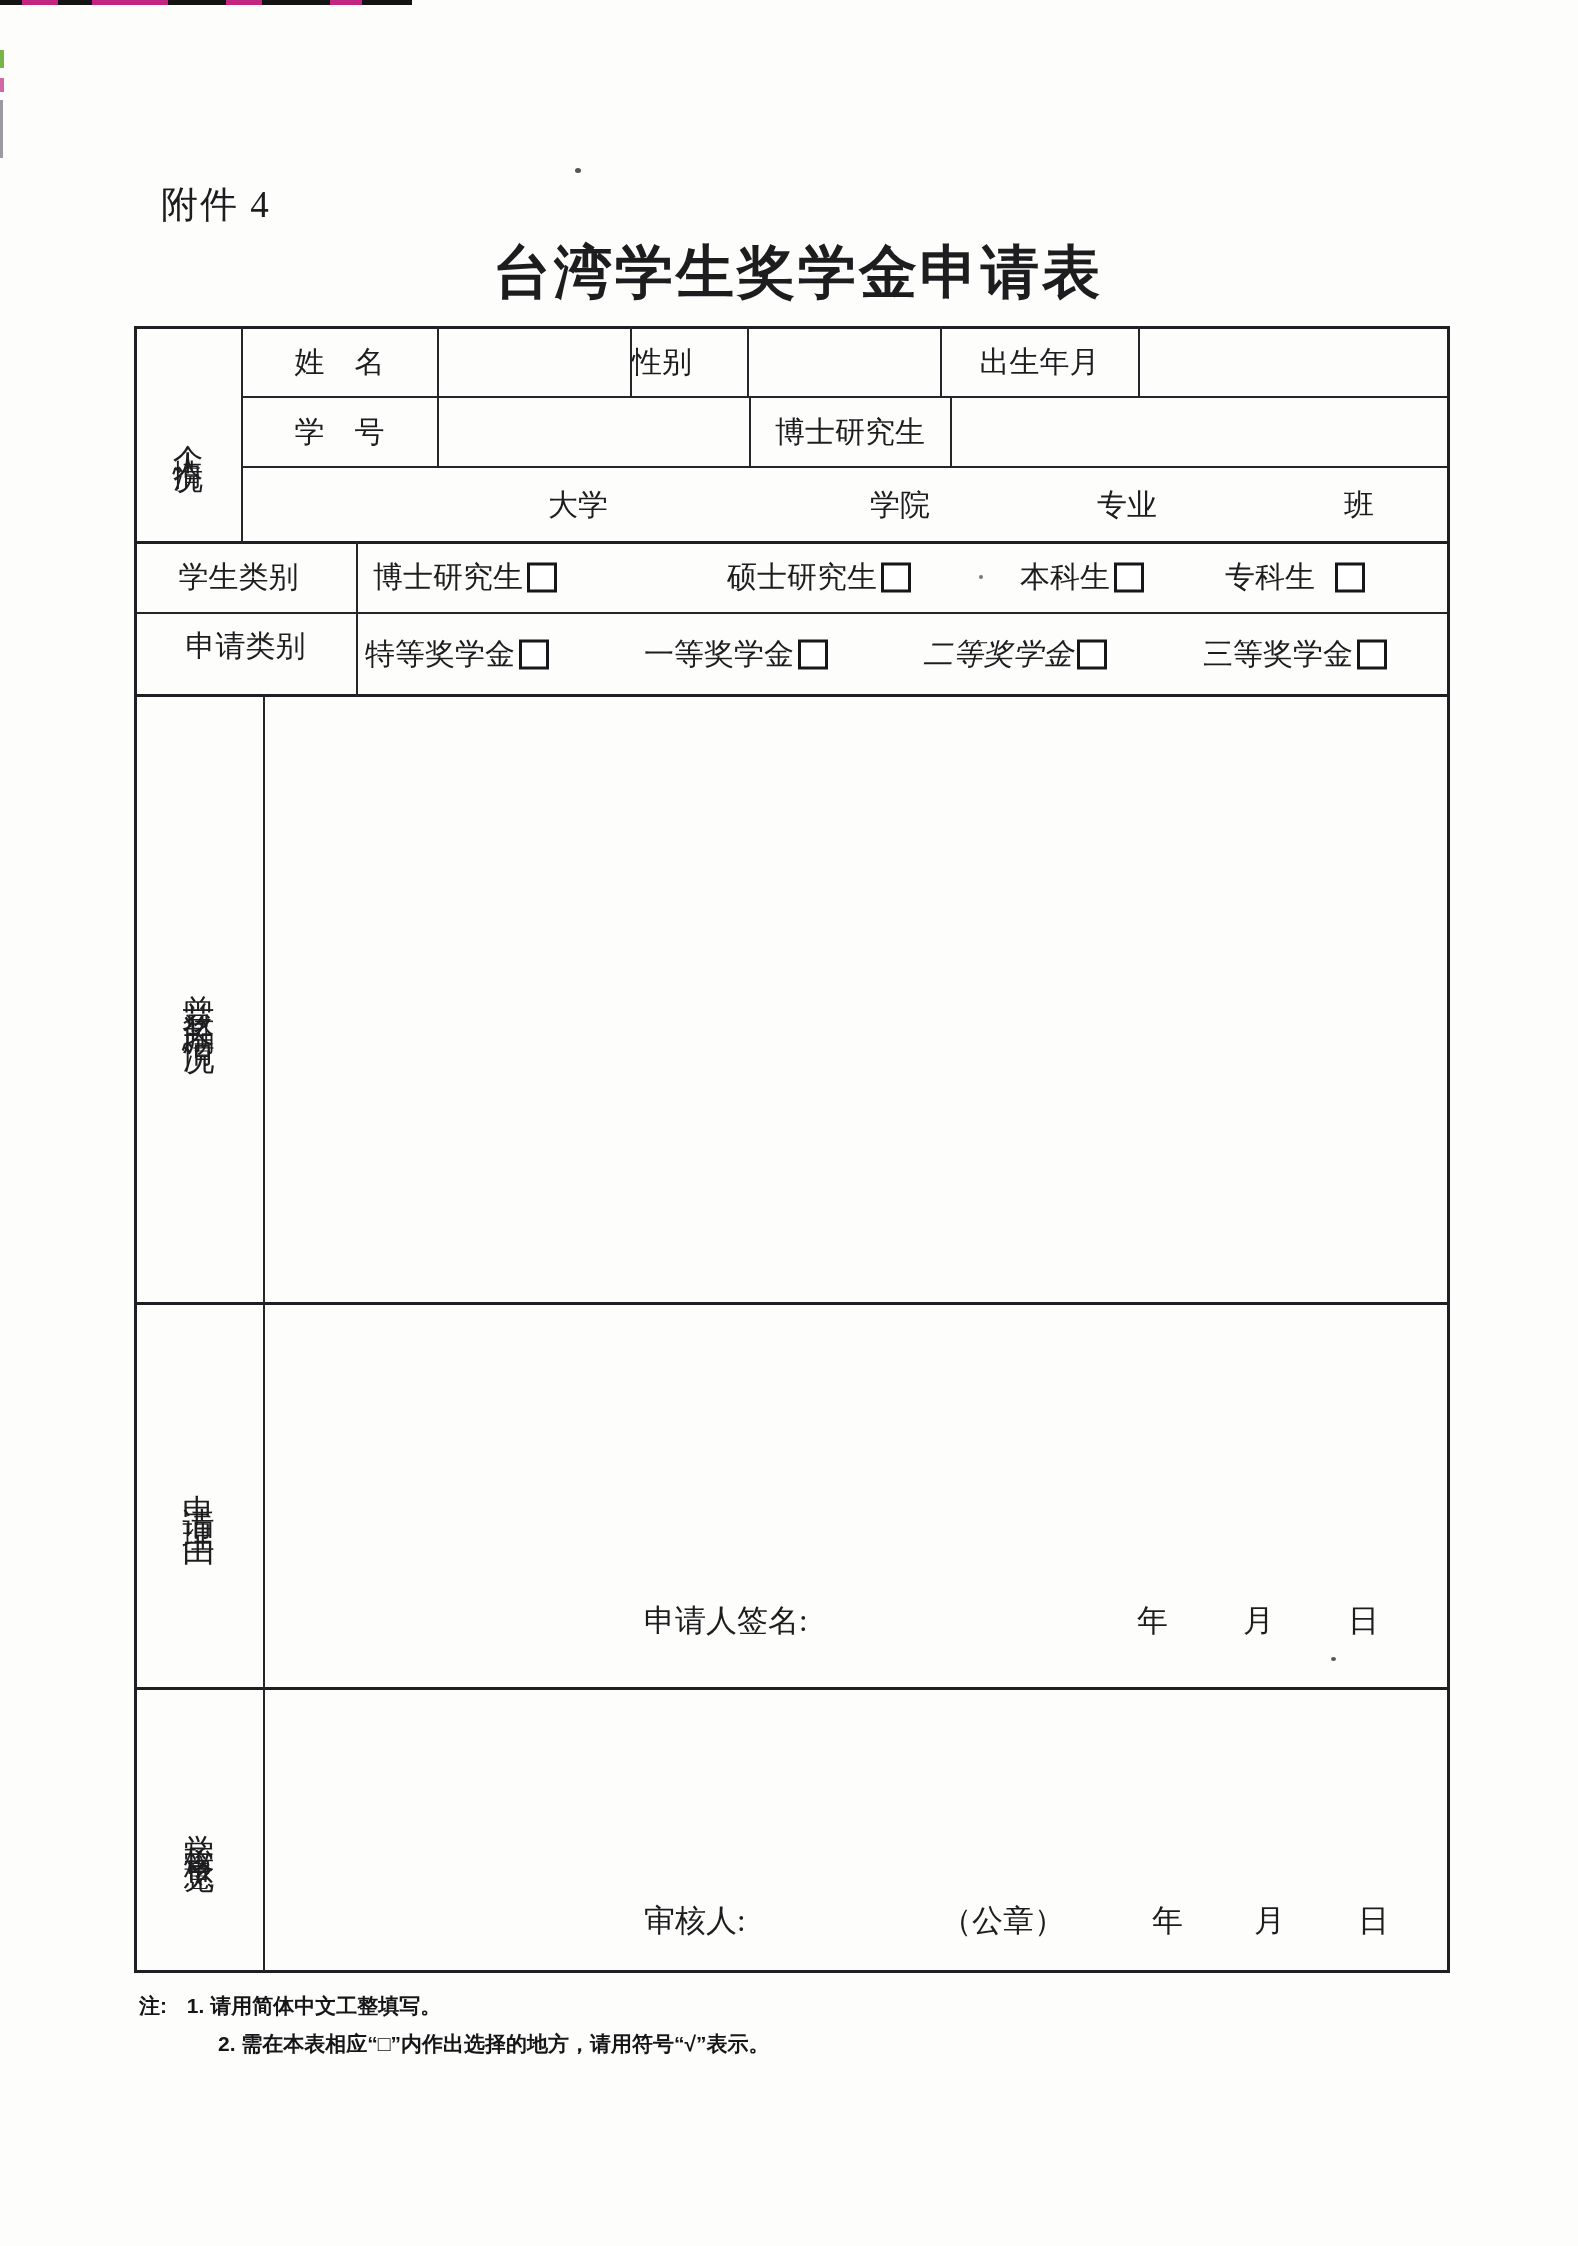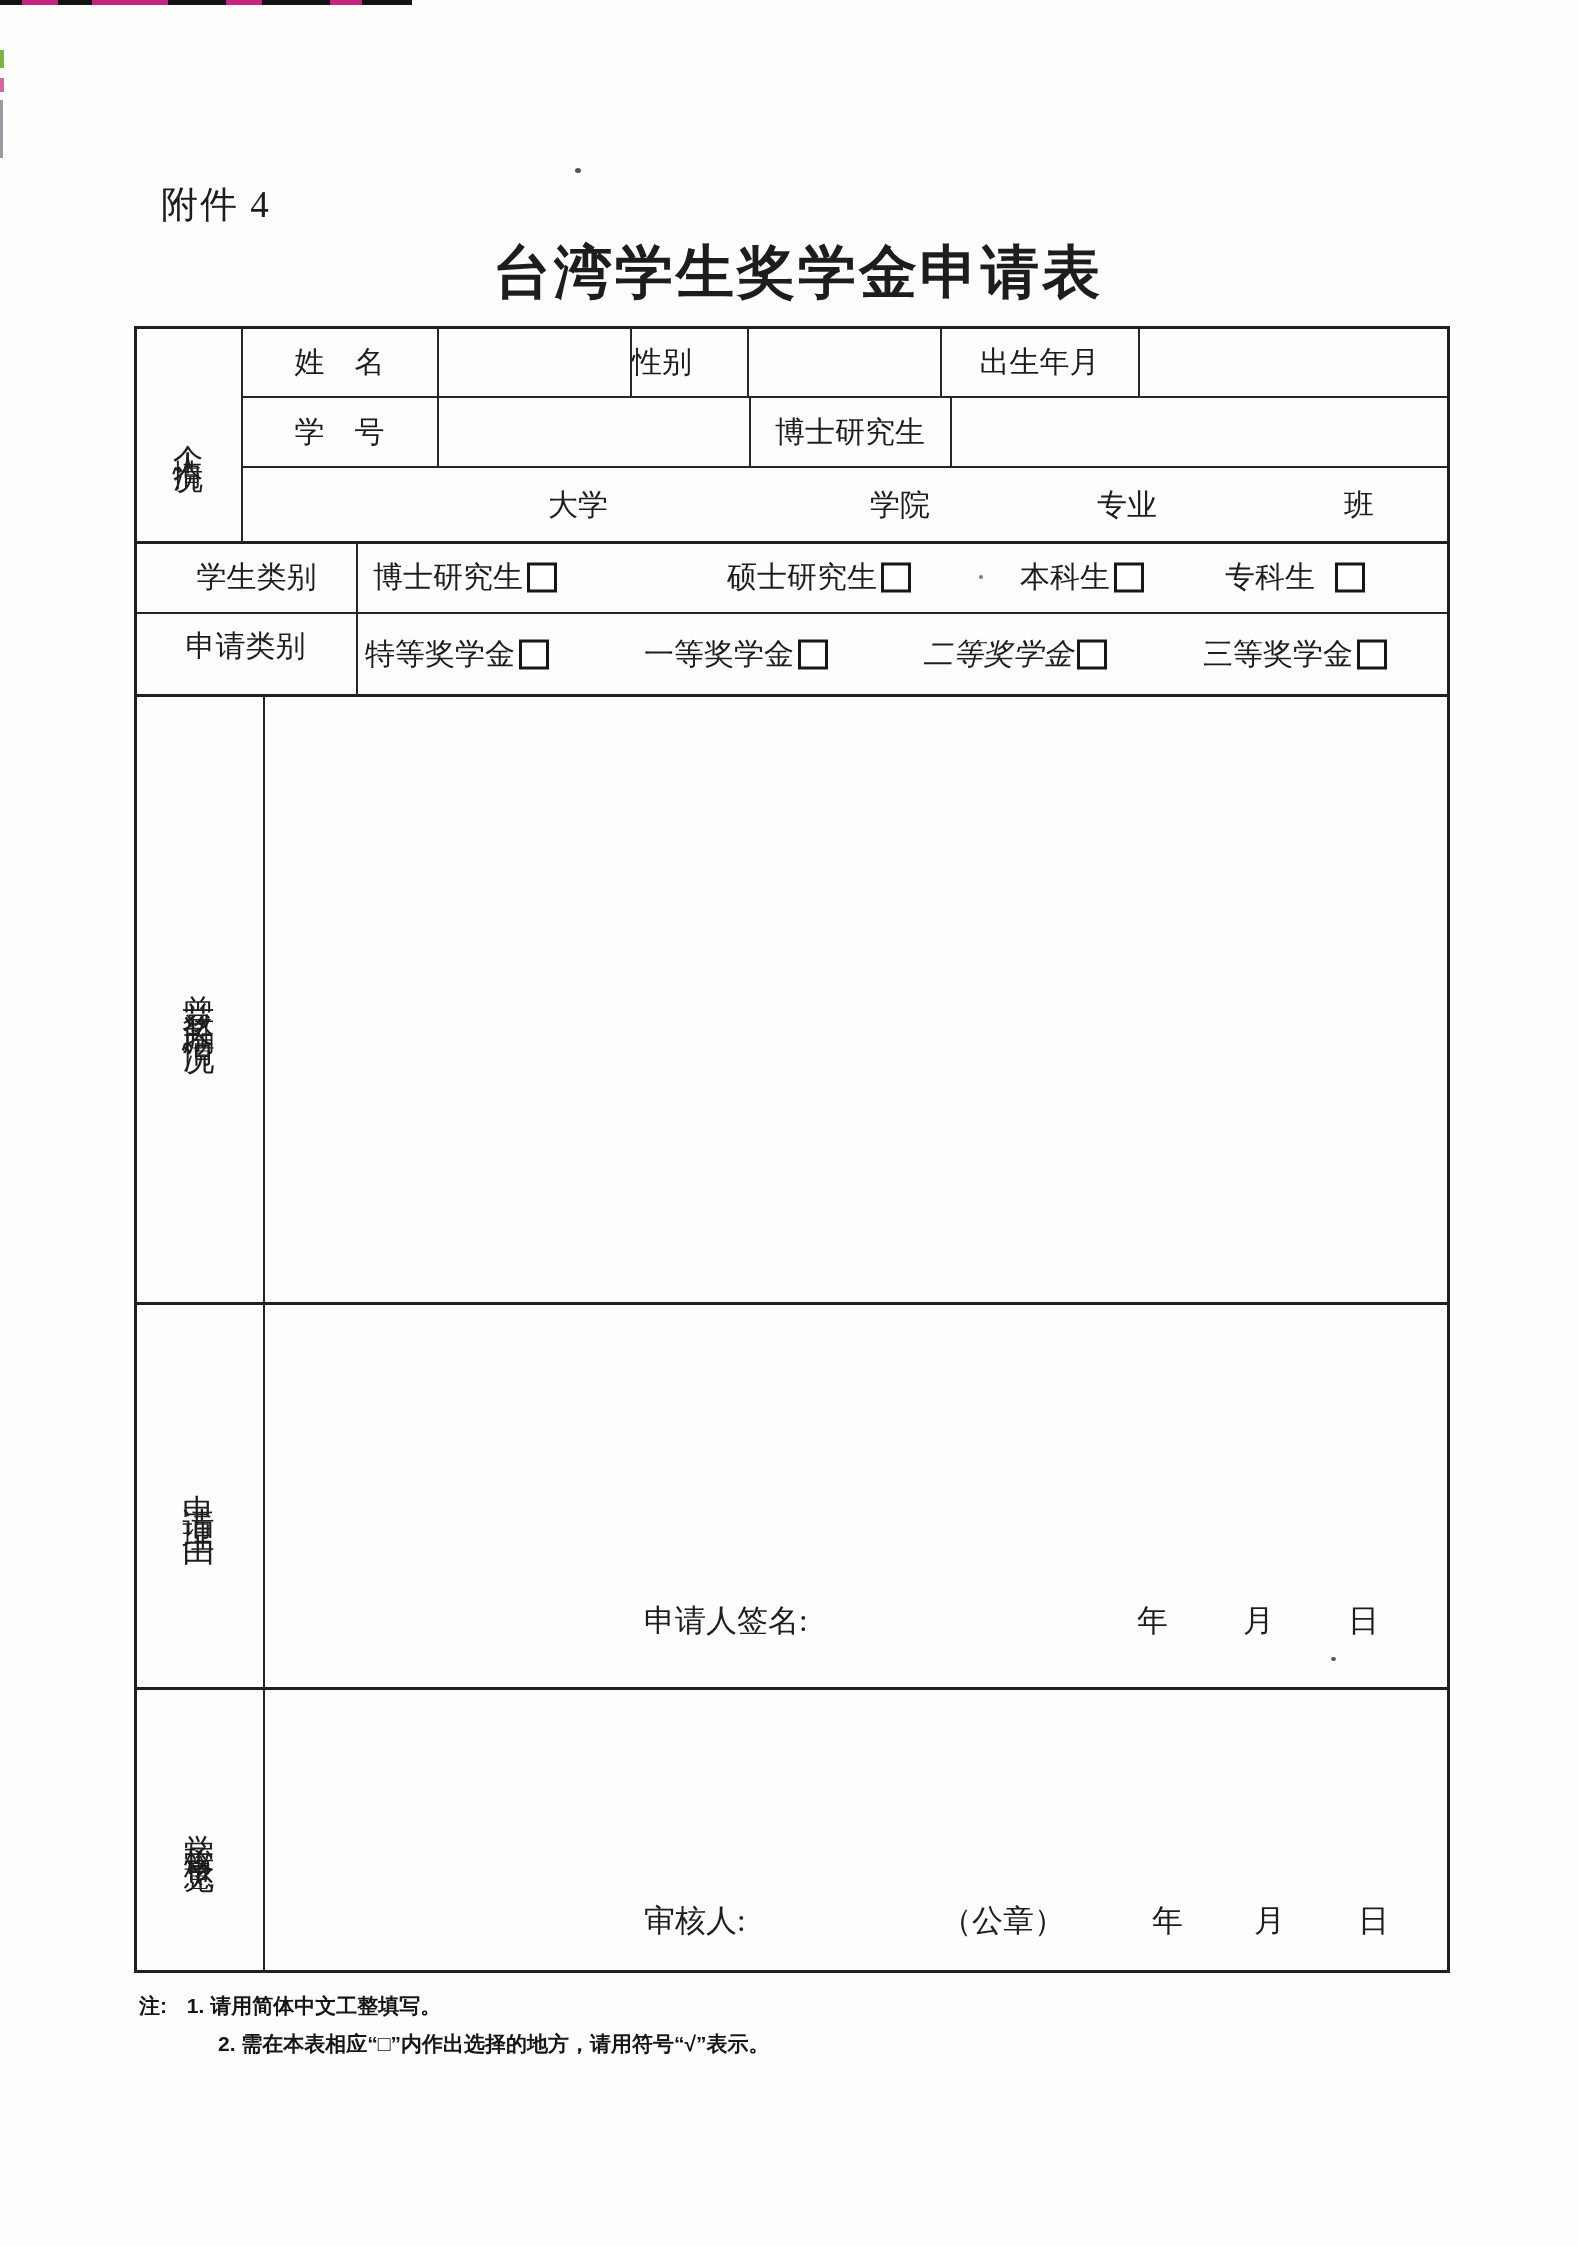"学生类别" div.cell { left: 148px -> 130px }
